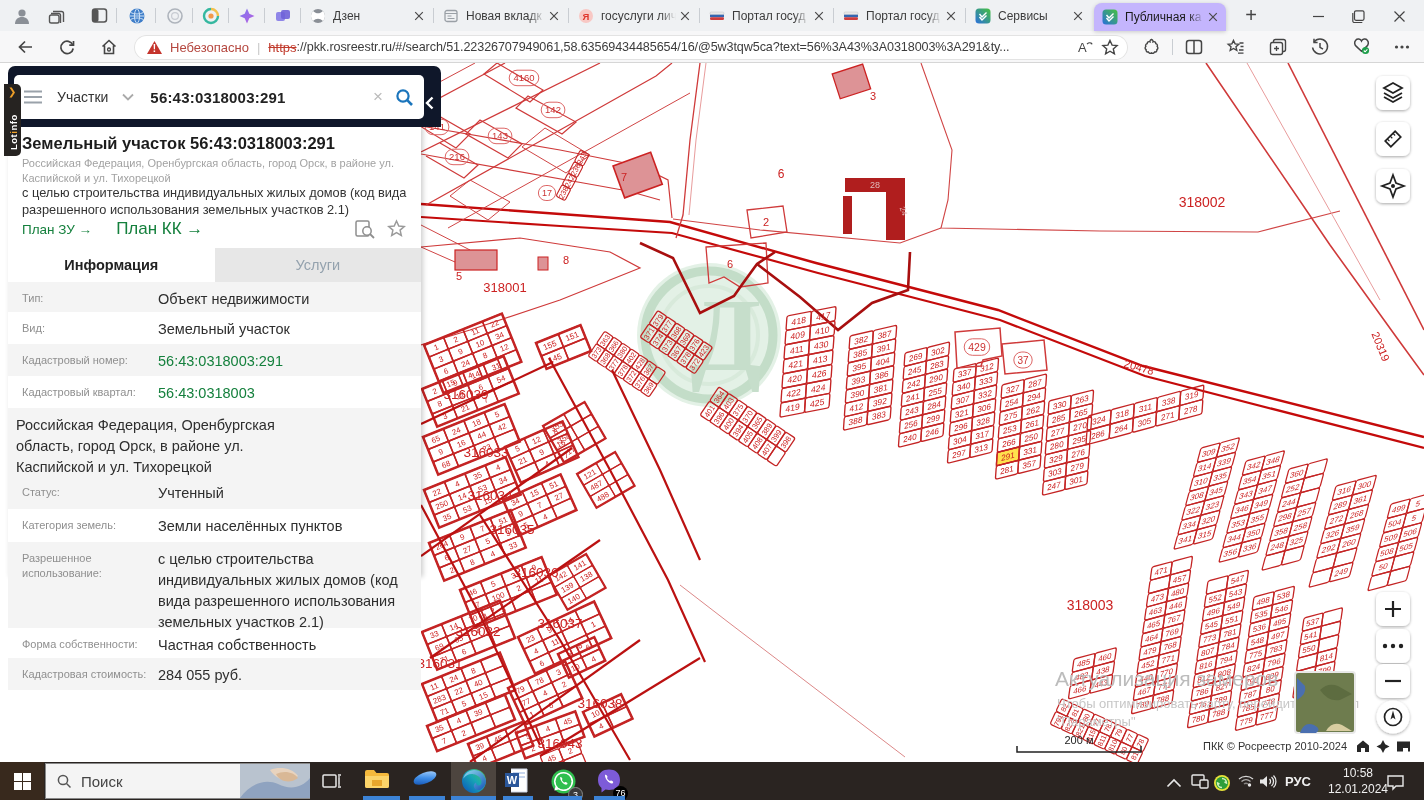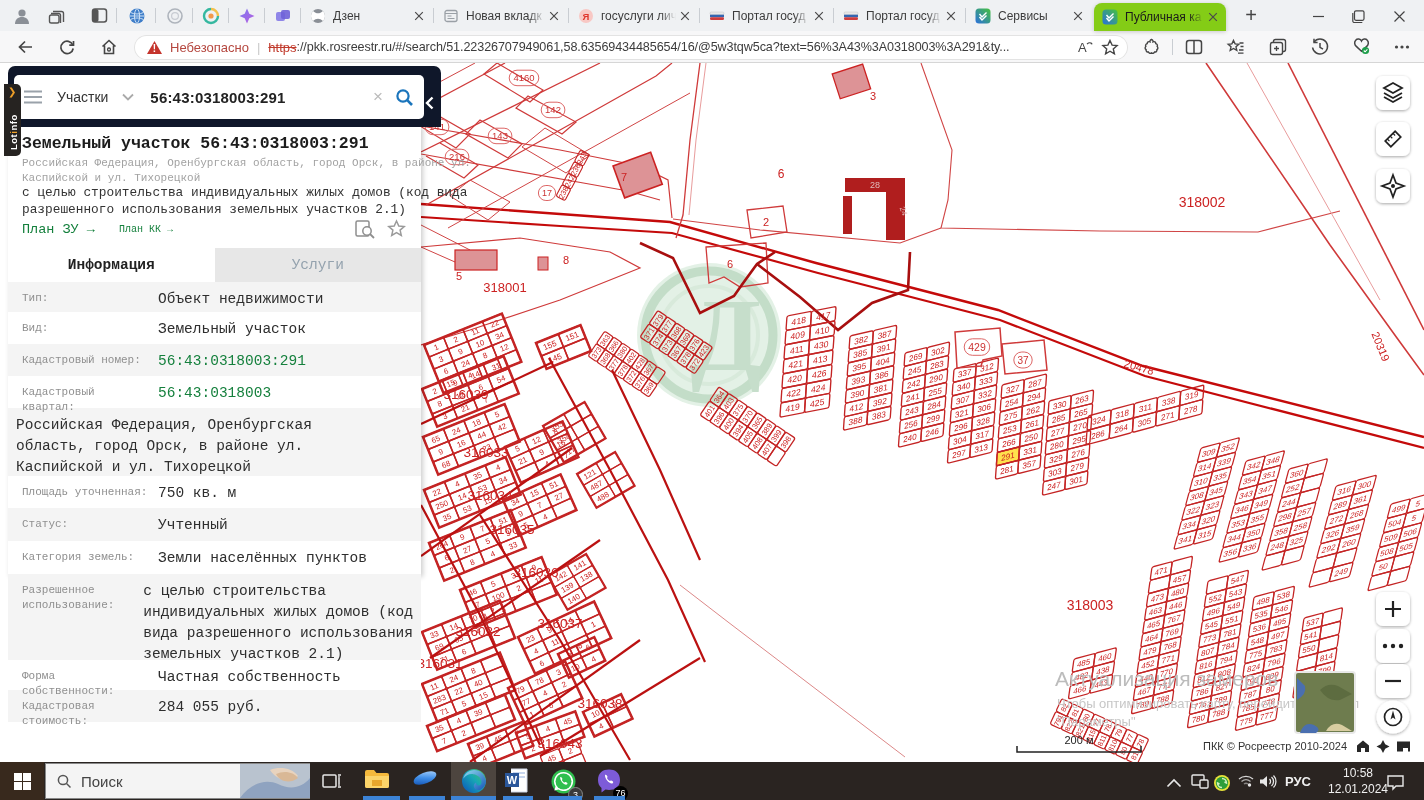"Публичная ка" .tab.active { background: #84cc16 -> #c4b5fd }
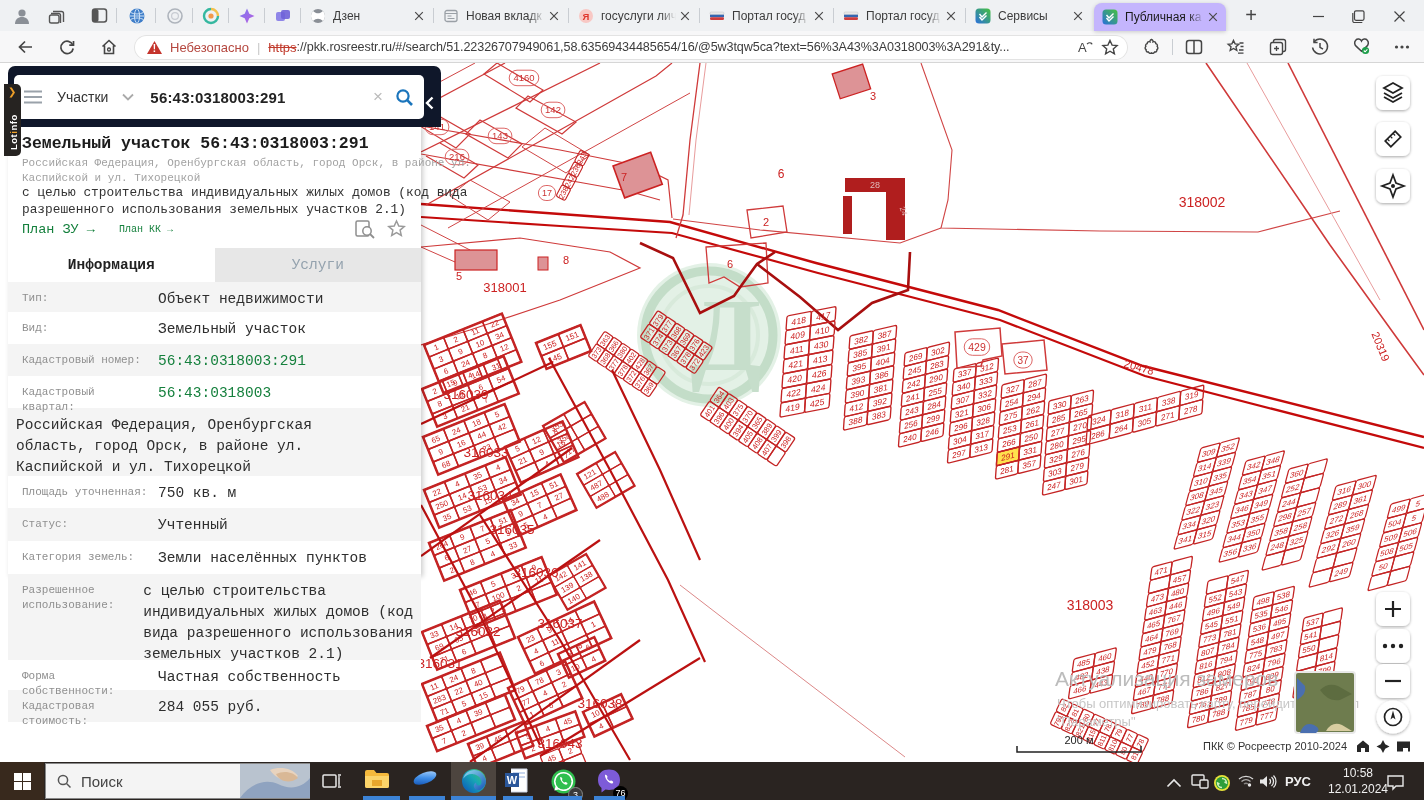"Земельный участок 56:43:0318003:291" #pbody { font-family: Liberation Mono, monospace -> none }
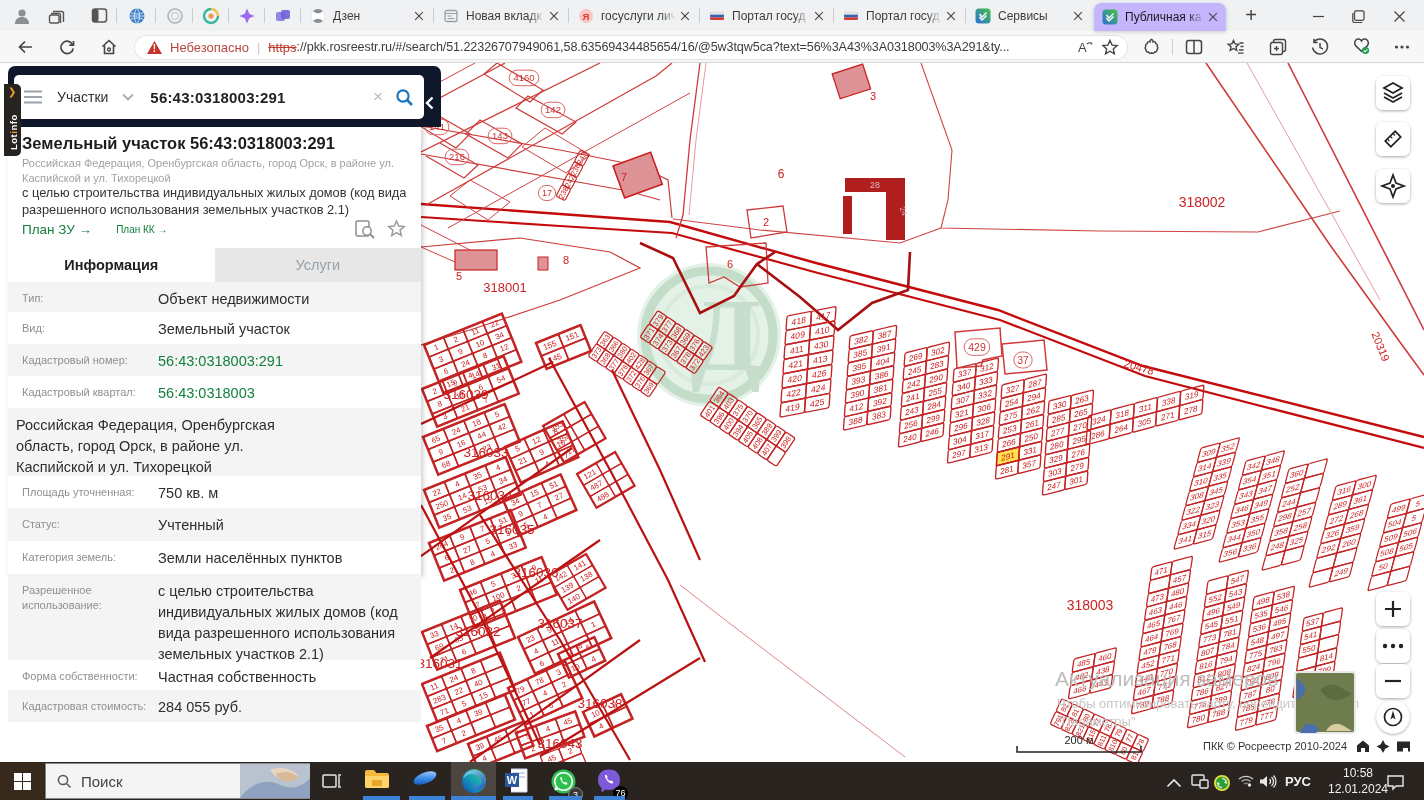"План КК →" span.blu { font-size: 10px -> 17px }
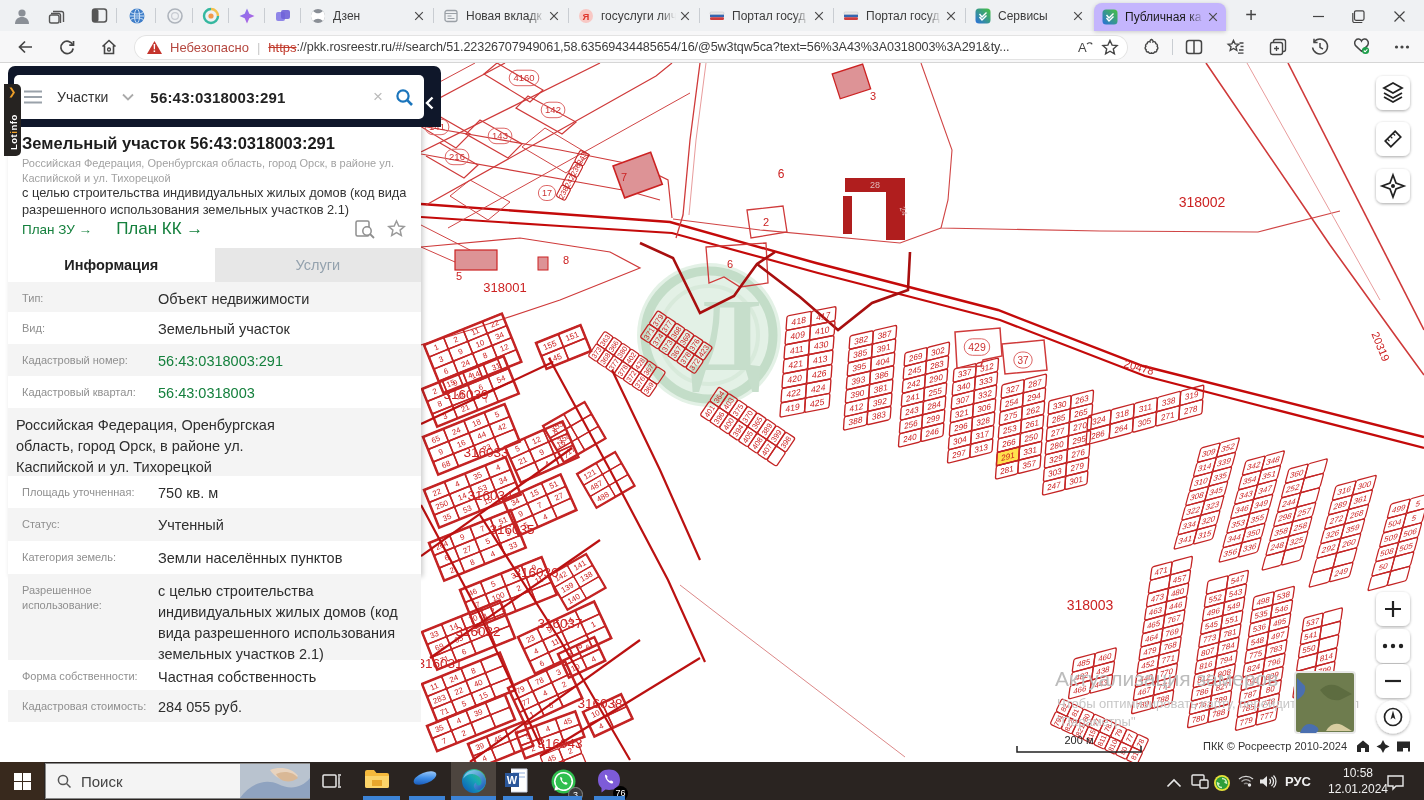"Площадь уточненная:" div.prow { html: <div> <div>Площадь уточненная:</div> <div>750 кв. м</div> </div> -> none }
